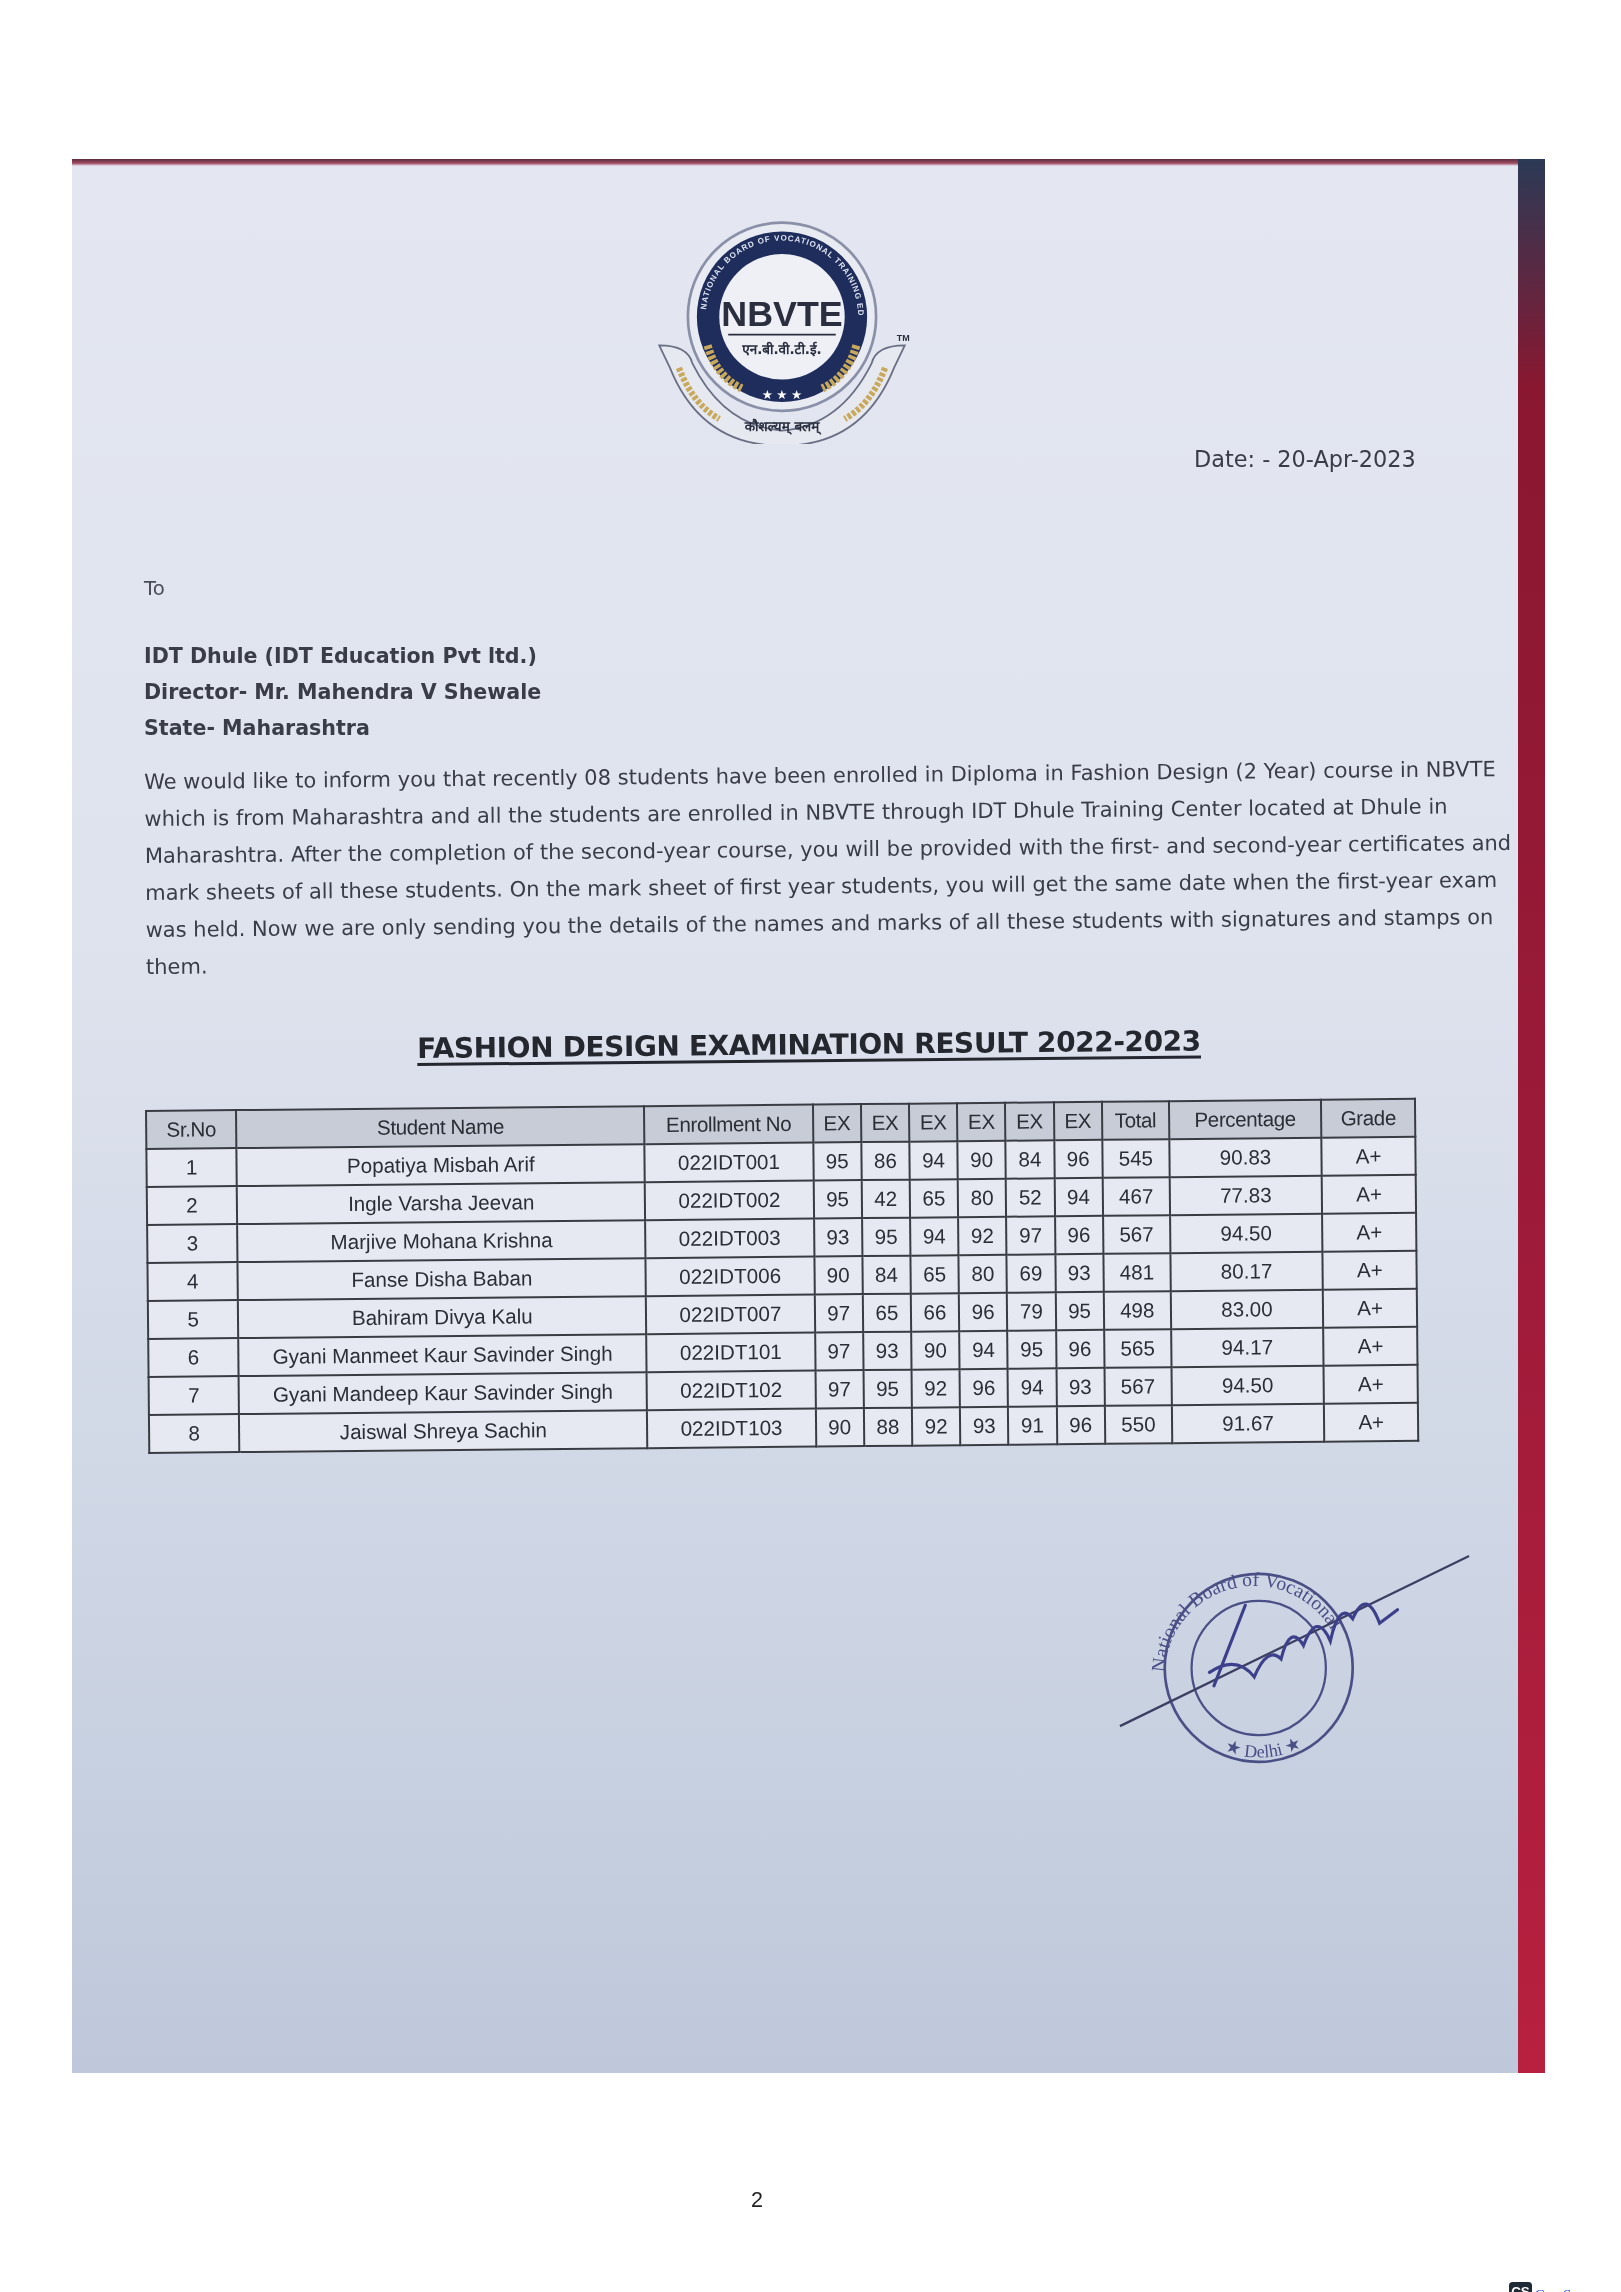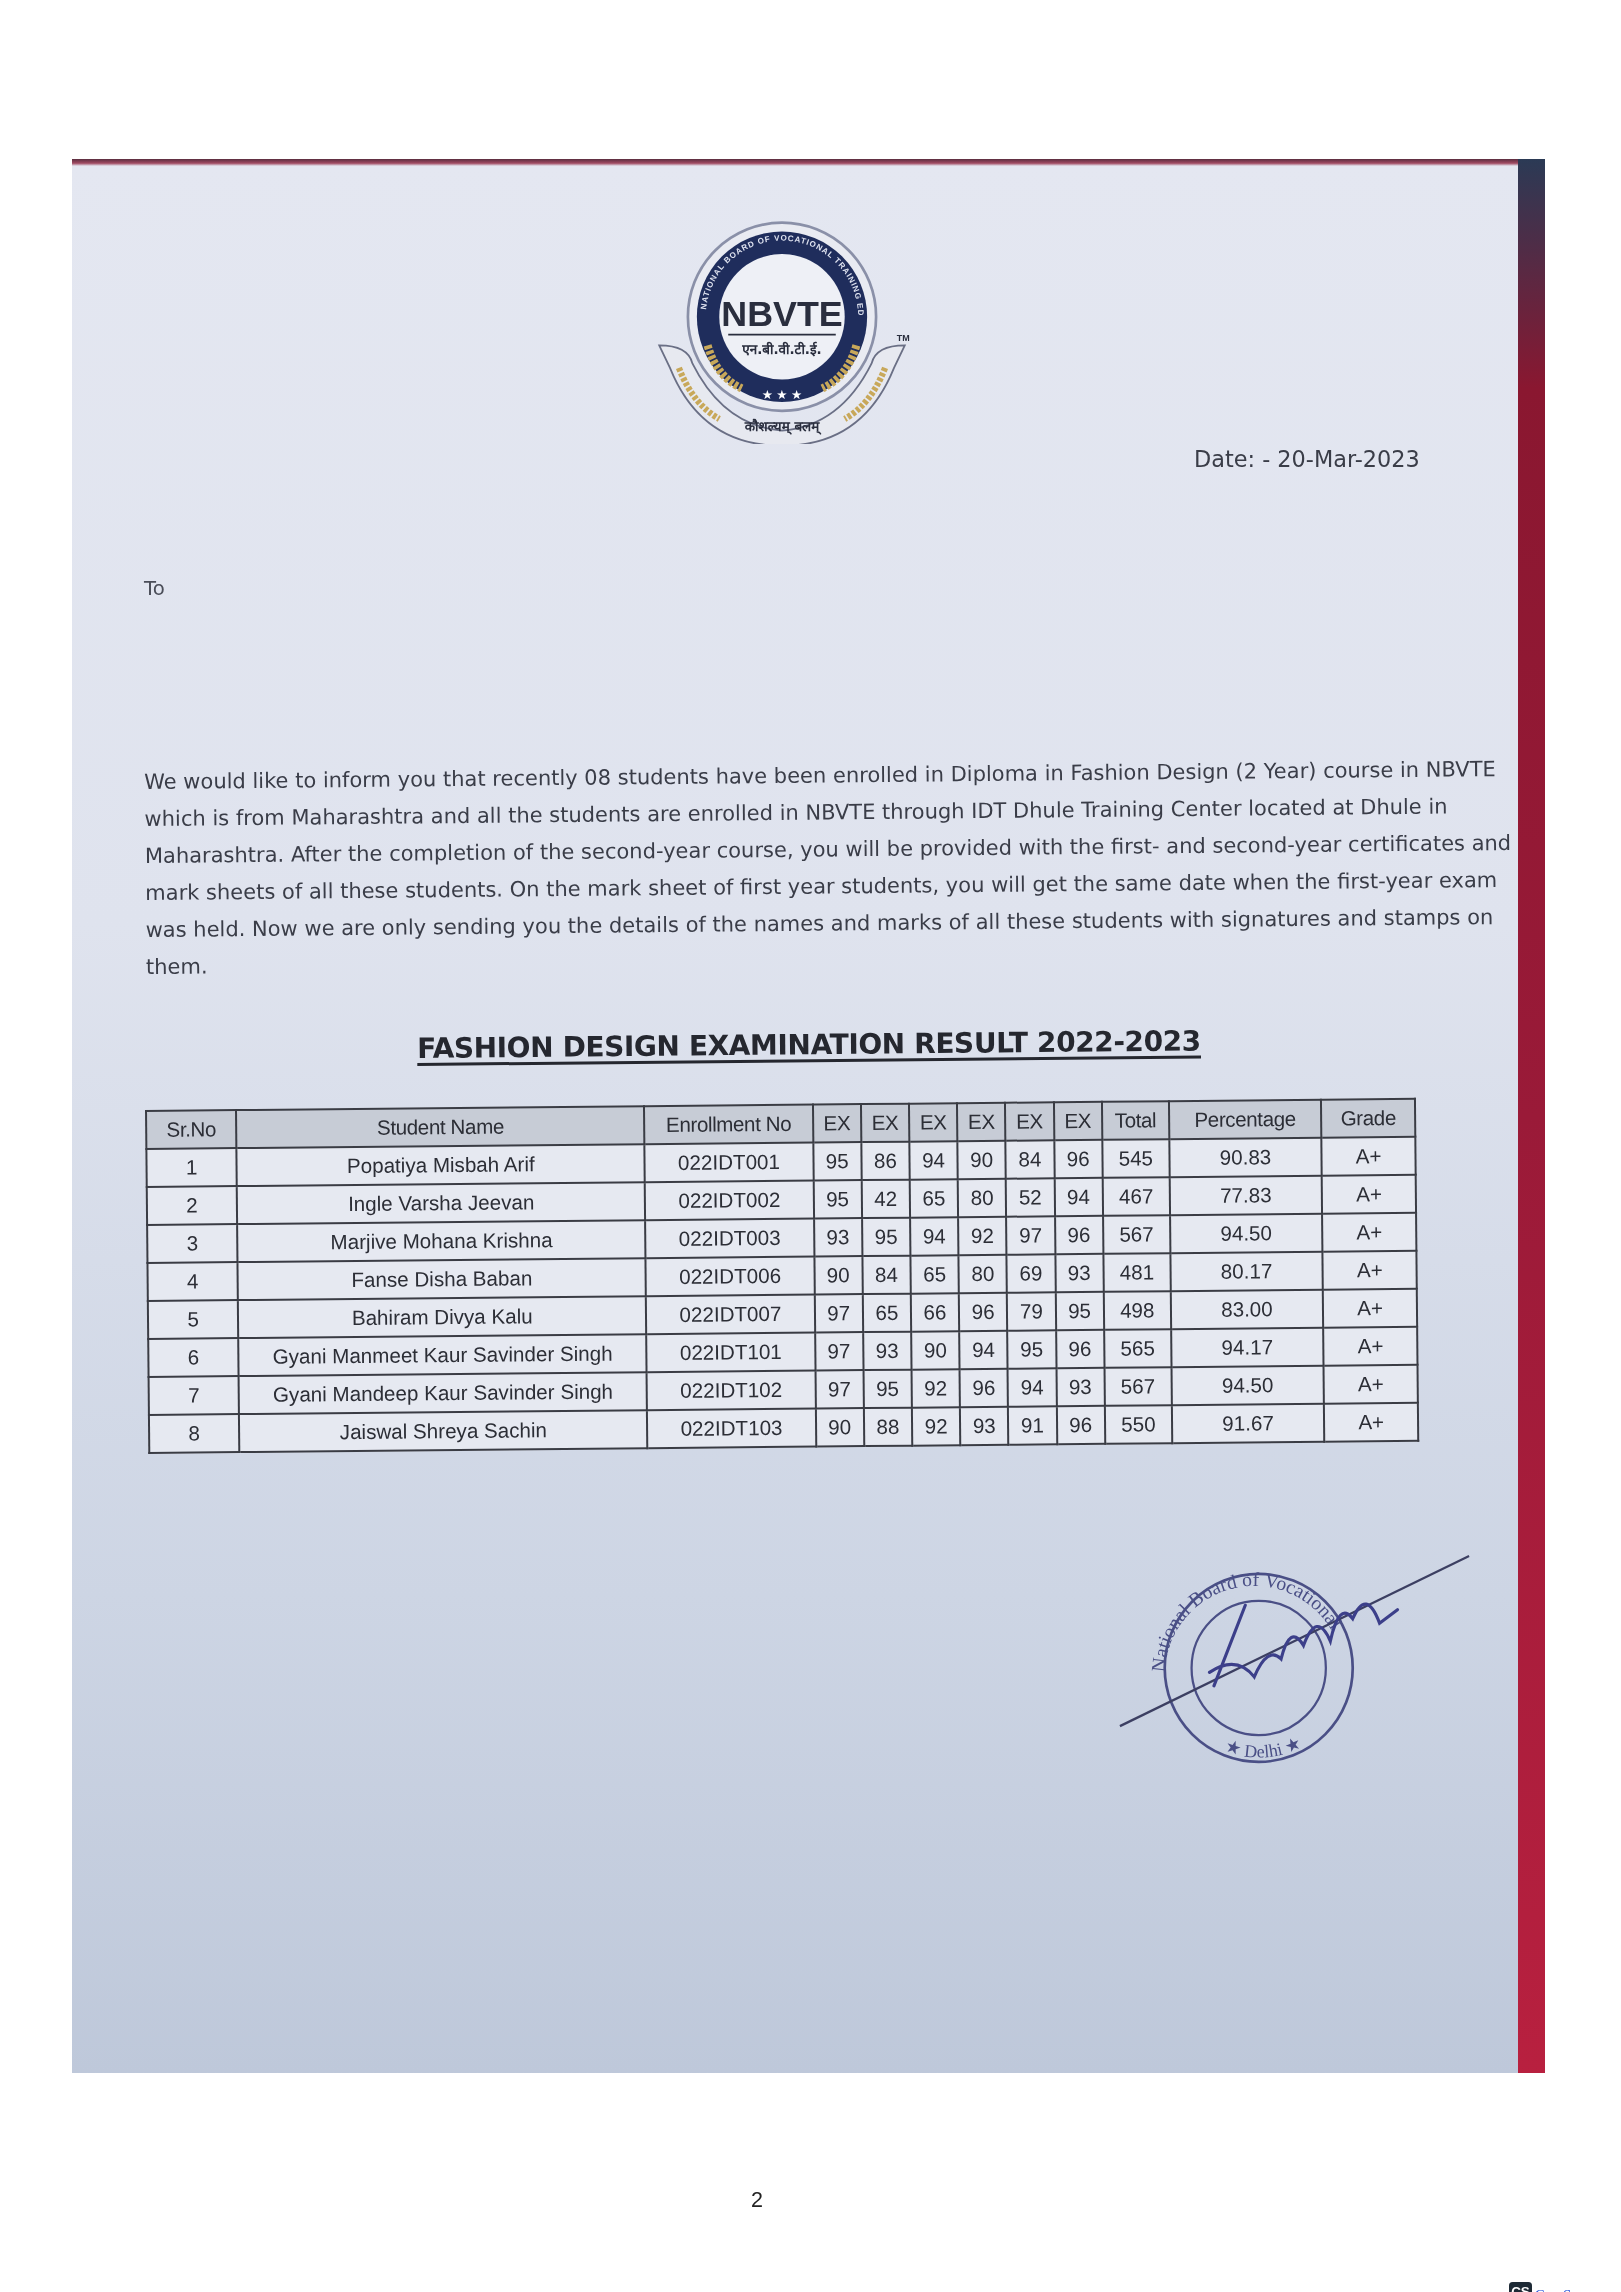"Date: - 20-Mar-2023" div.date { text: 20-Mar-2023 -> 20-Apr-2023 }
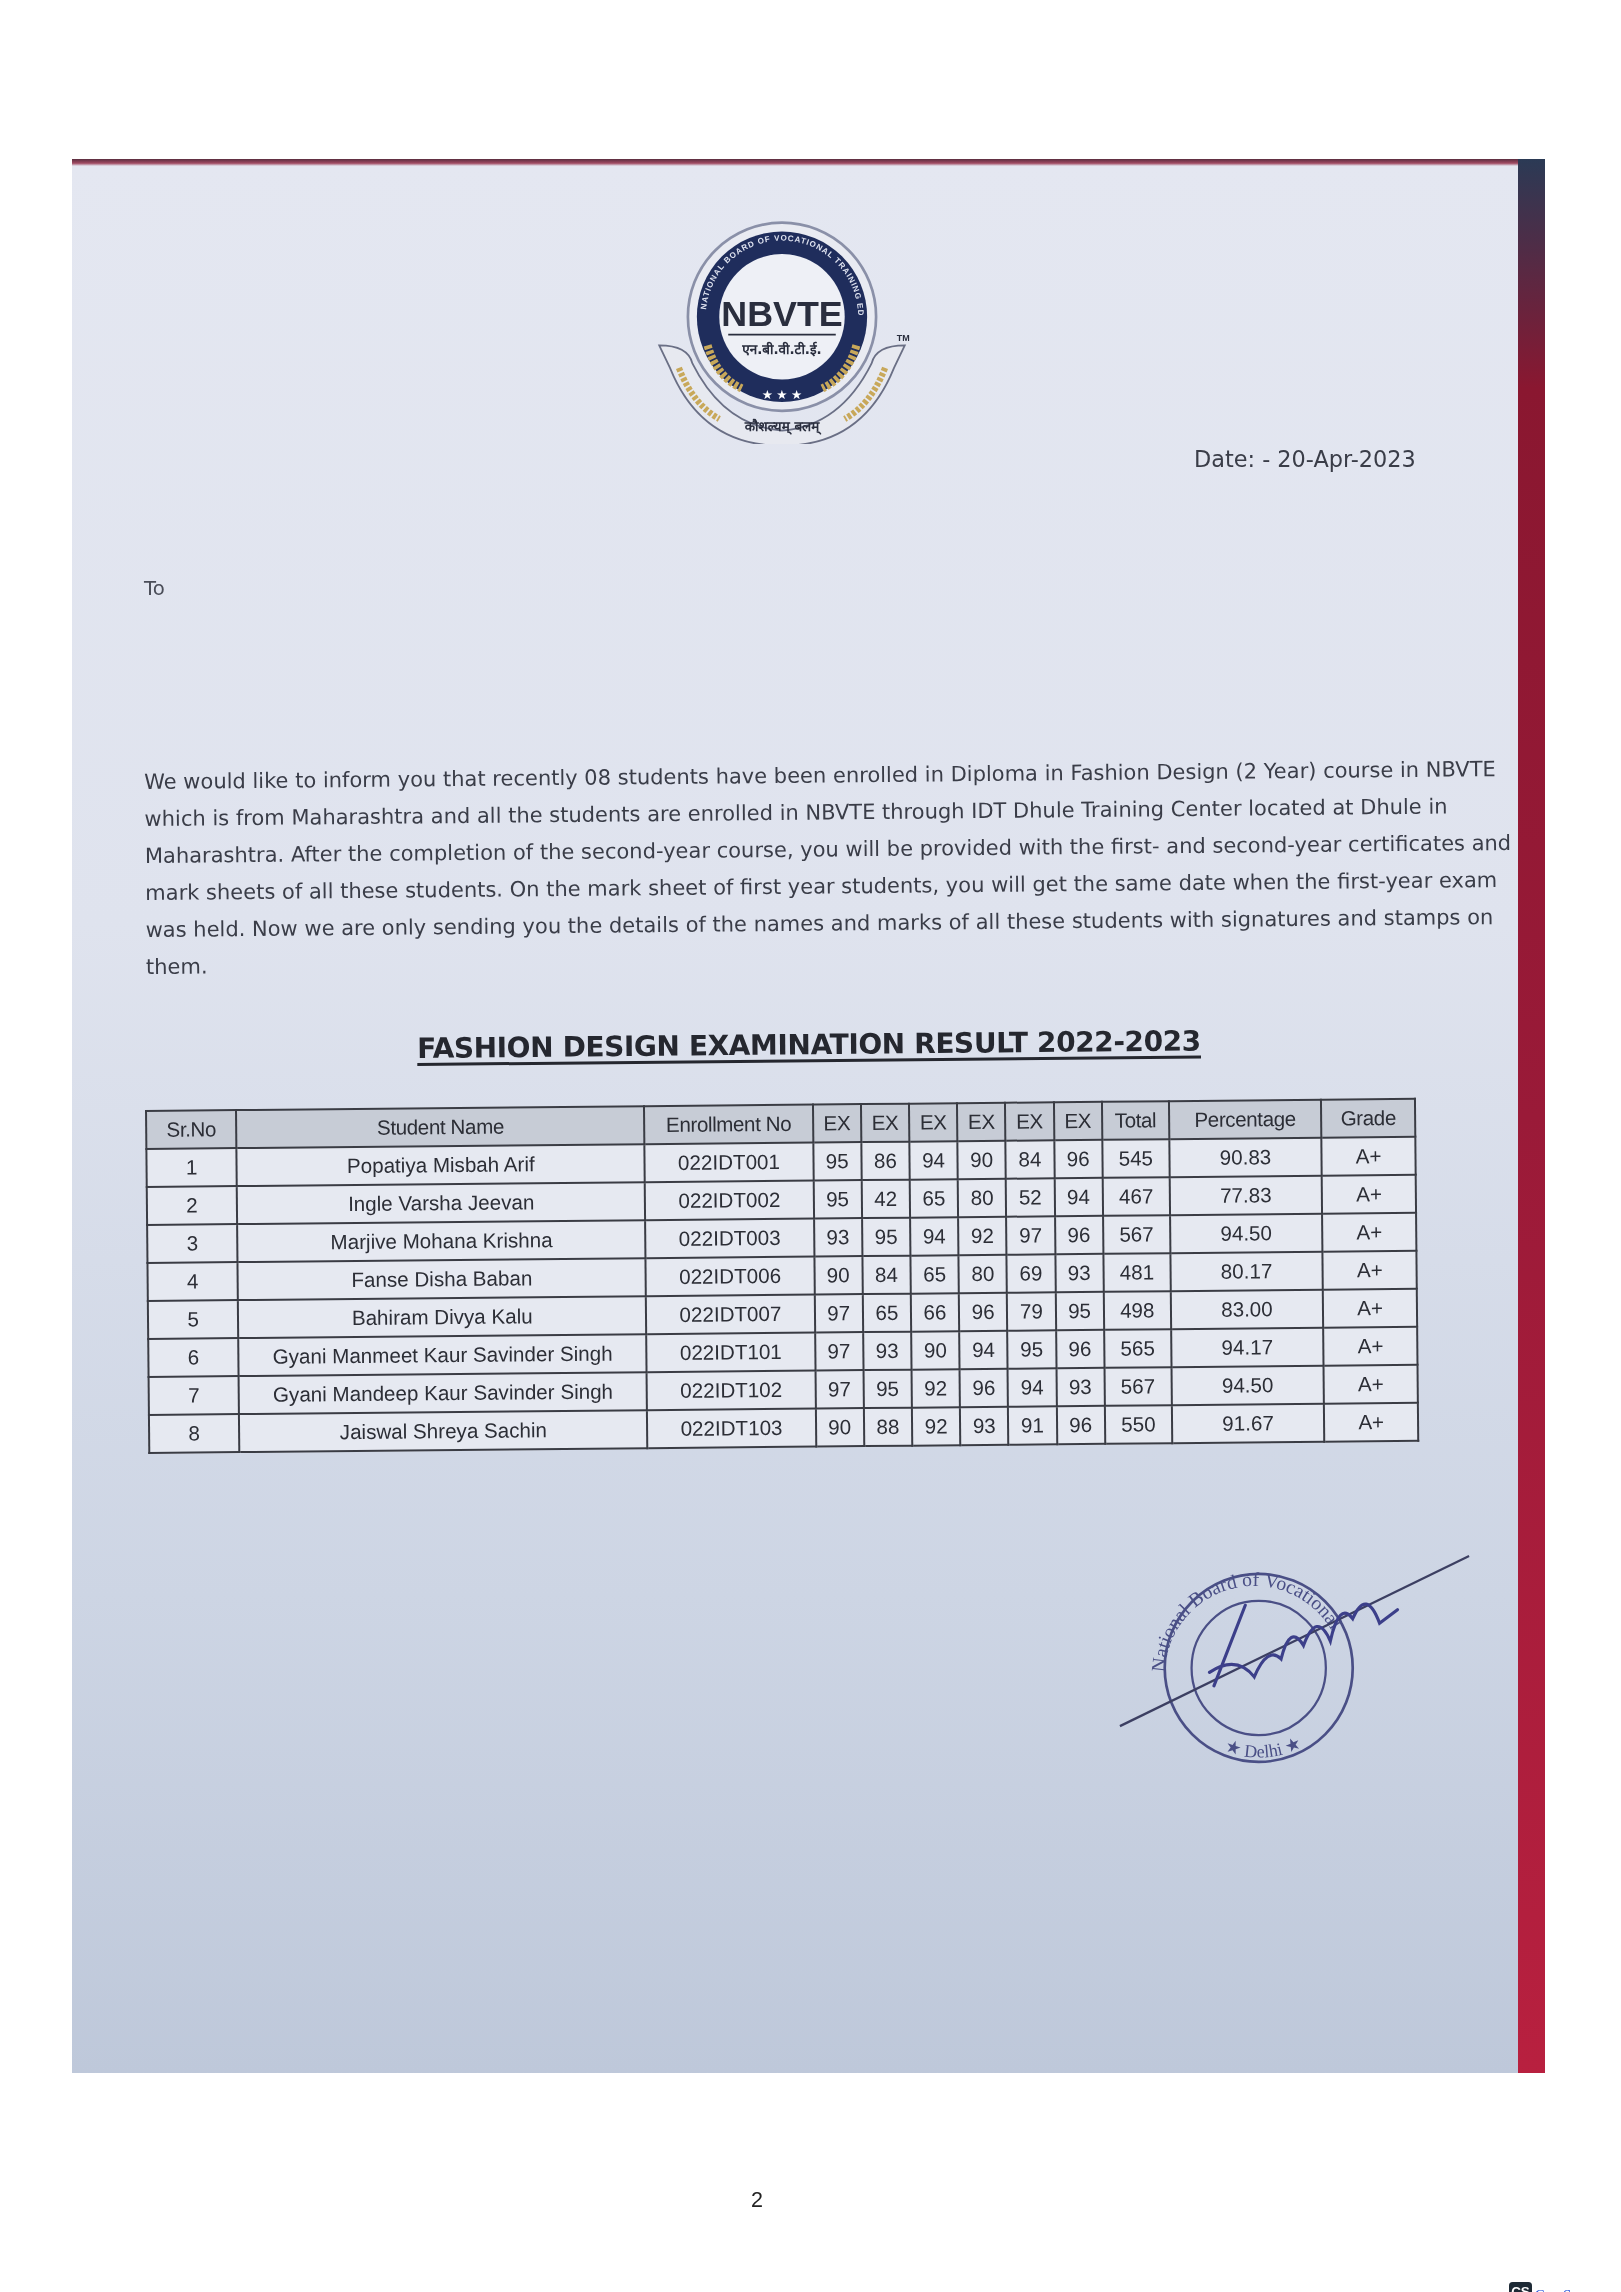"IDT Dhule (IDT Education Pvt" div.addr { html: none -> <div> <div>IDT Dhule (IDT Education Pvt ltd.)</div> <div>Director- Mr. Mahendra V Shewale</div> <div>State- Maharashtra</div> </div> }
